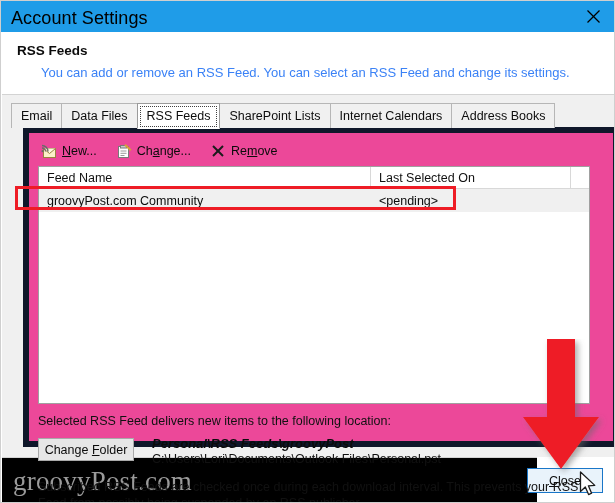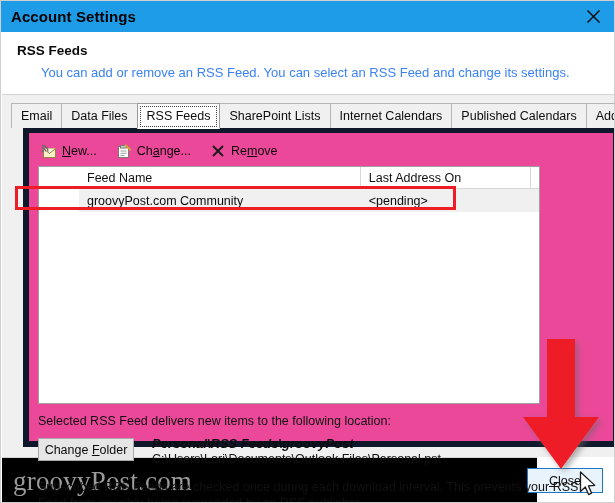"Account Settings" .title-text { font-size: 15px -> 18px; font-weight: bold -> normal }
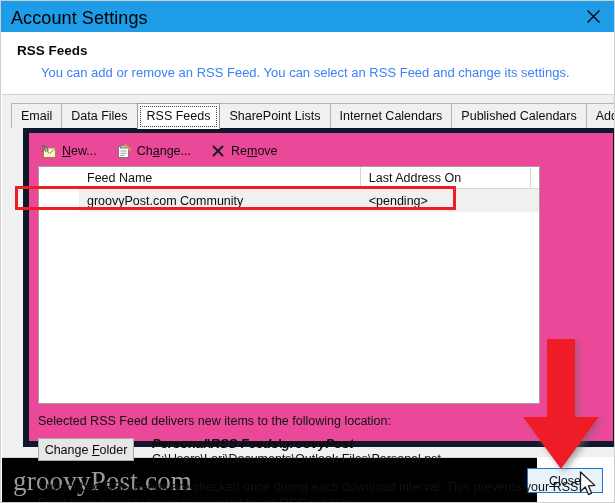"Published Calendars" div.tab { html: <div> <span>Published Calendars</span> </div> -> none }
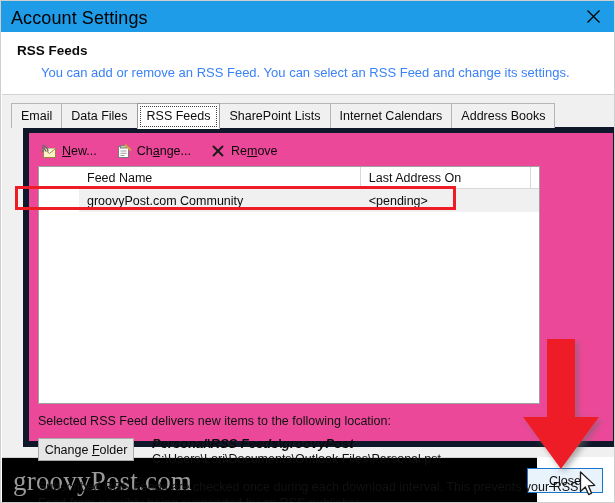"Feed Name" .listview { padding-left: 40px -> none; width: 502px -> 552px }
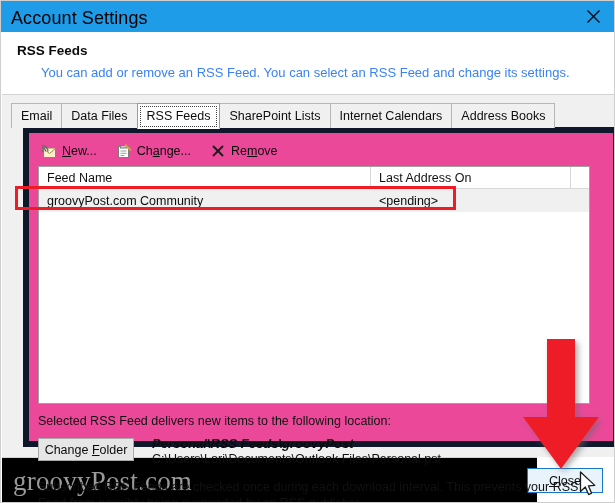"Last Address On" div.lv-th { text: Address -> Selected }
